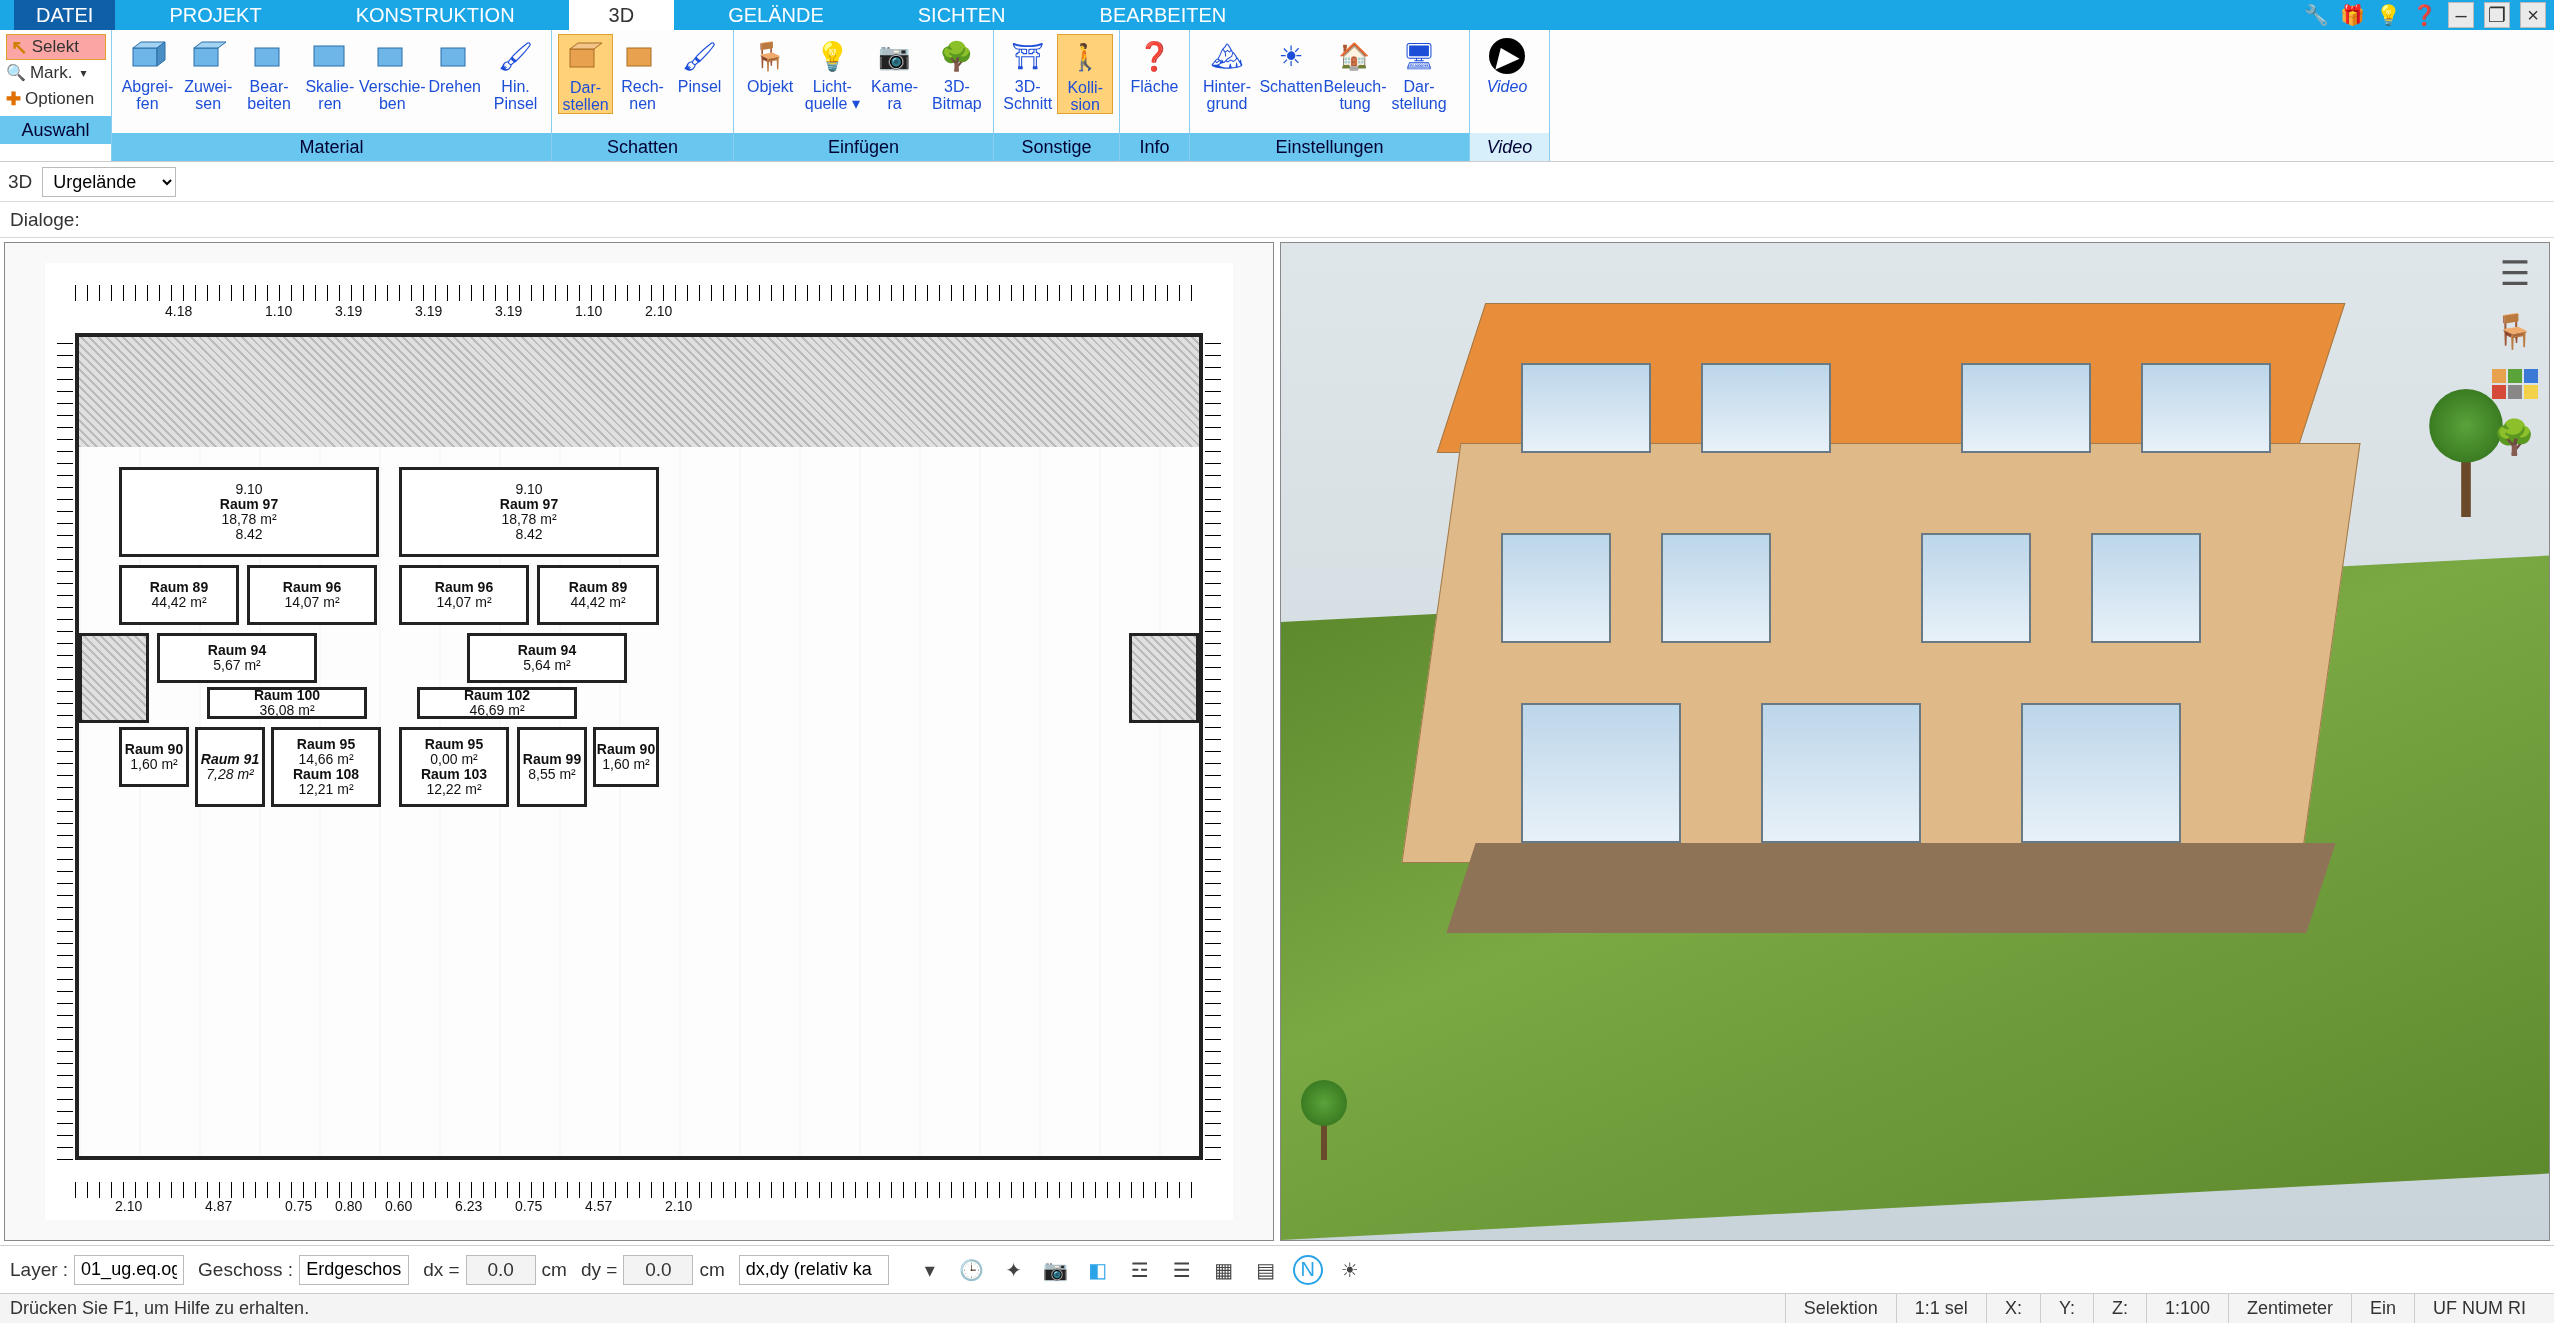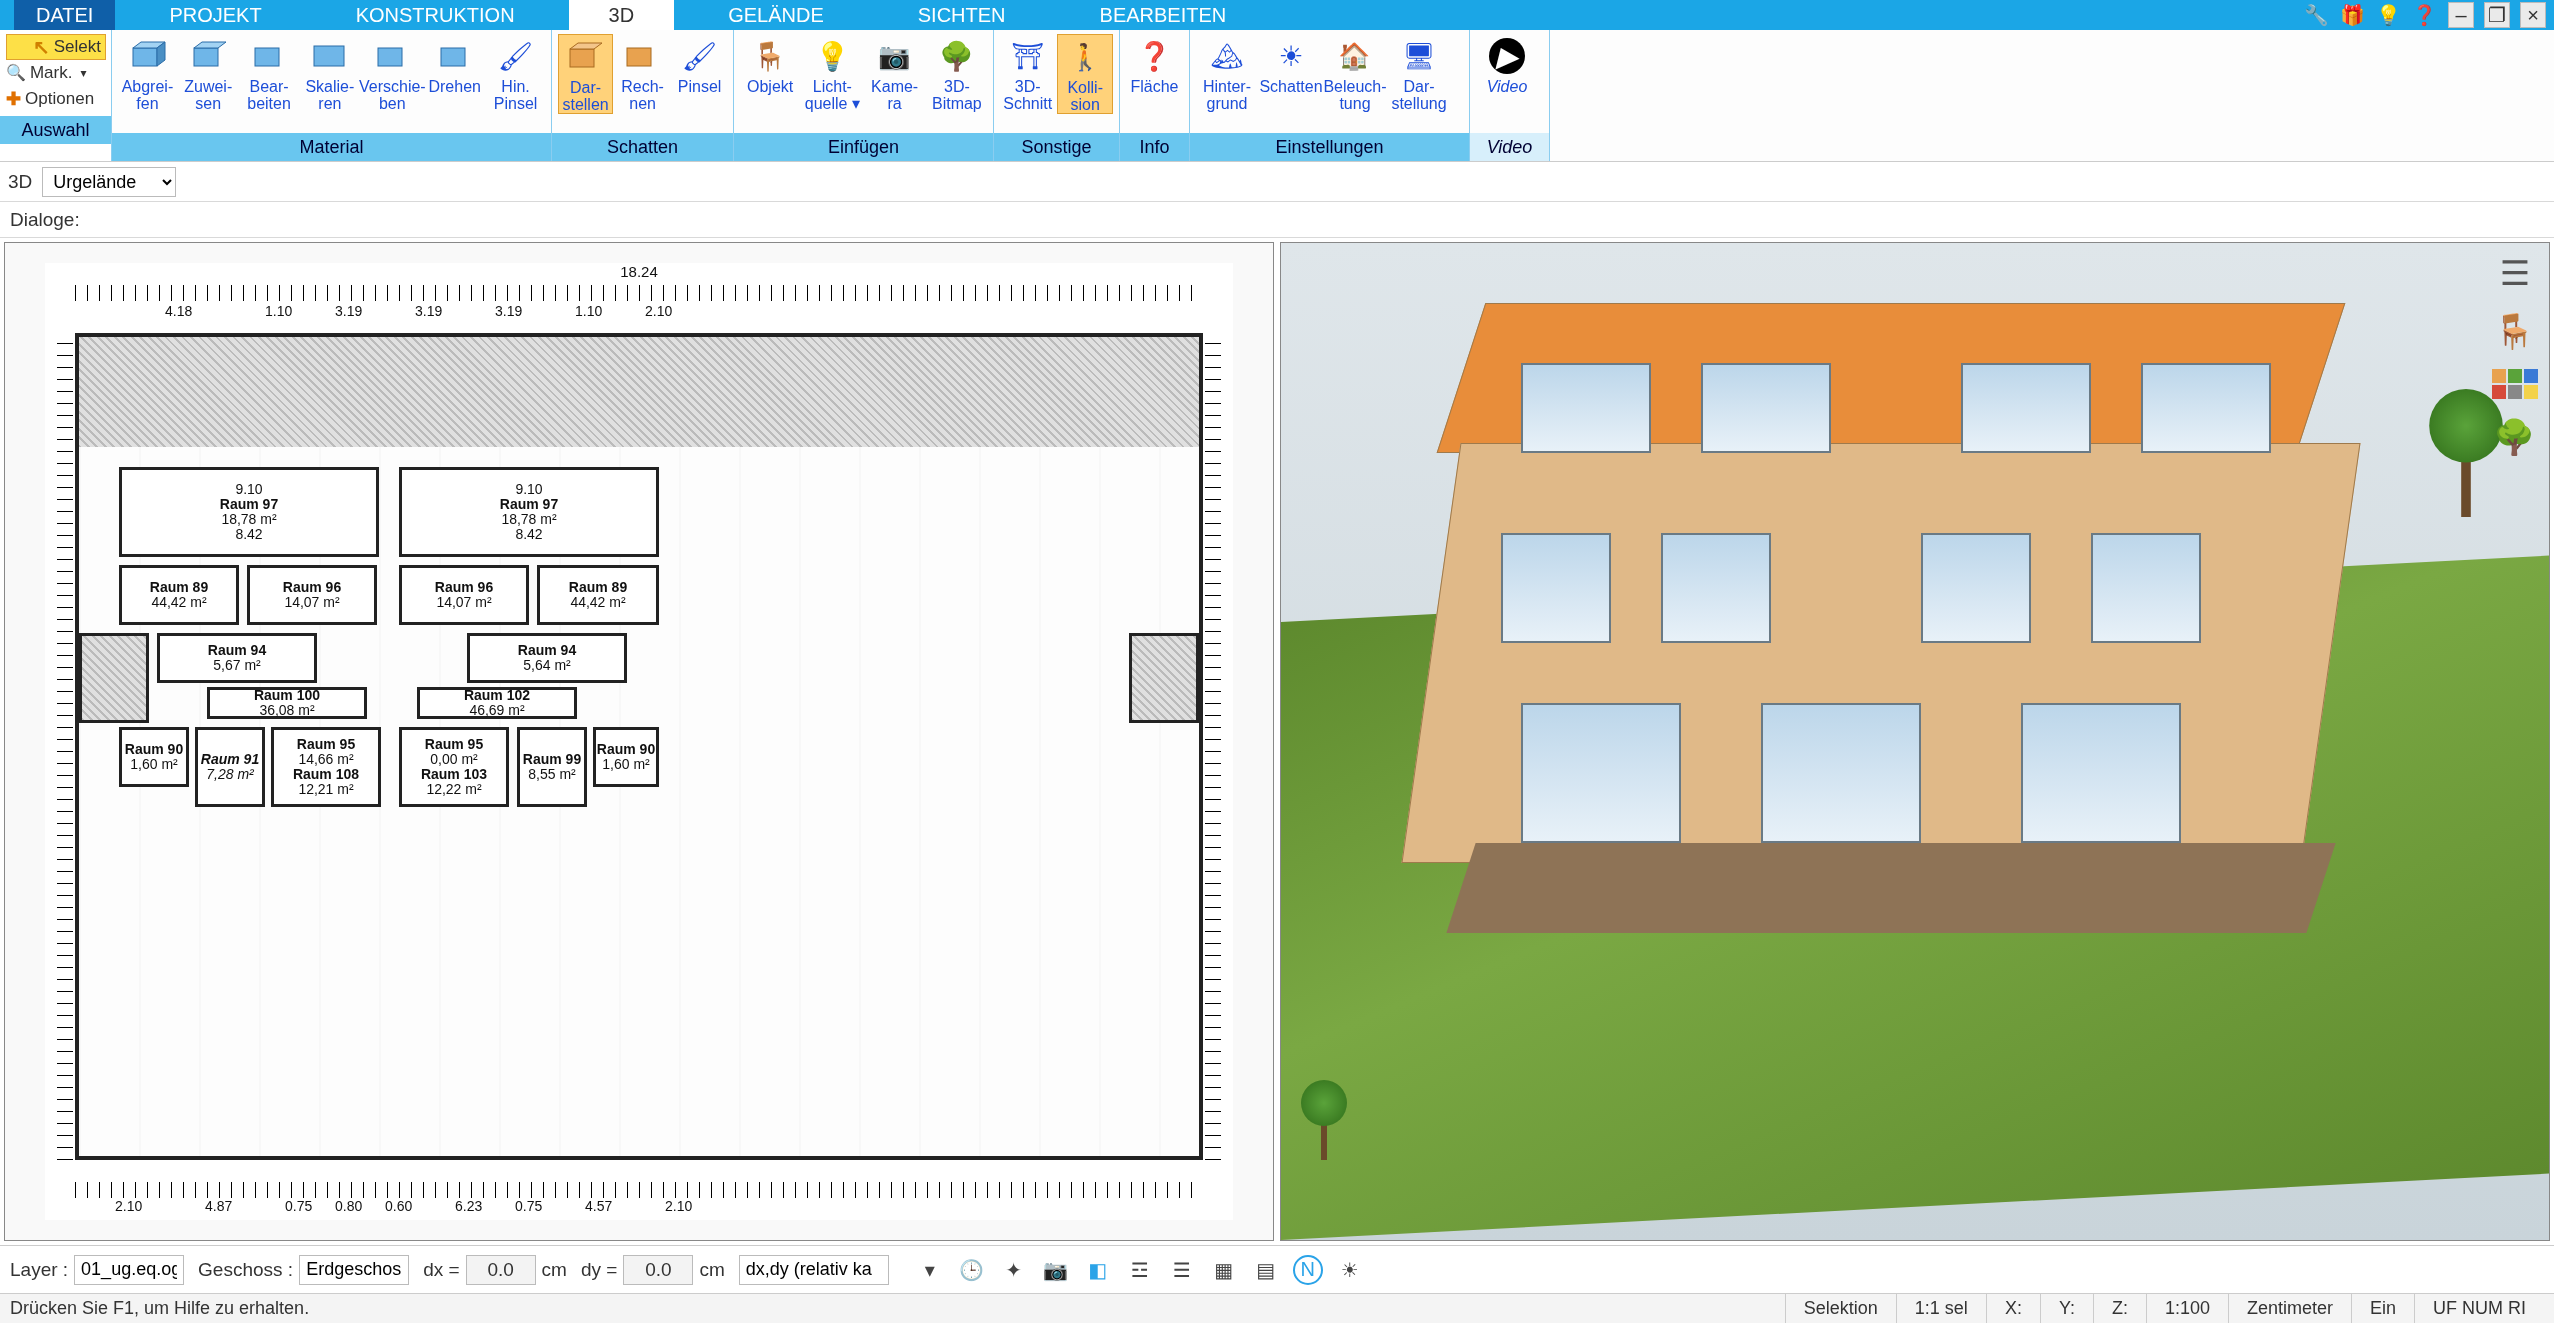"Selekt" div.row { background: #fde047 -> #fca5a5; justify-content: flex-end -> none }
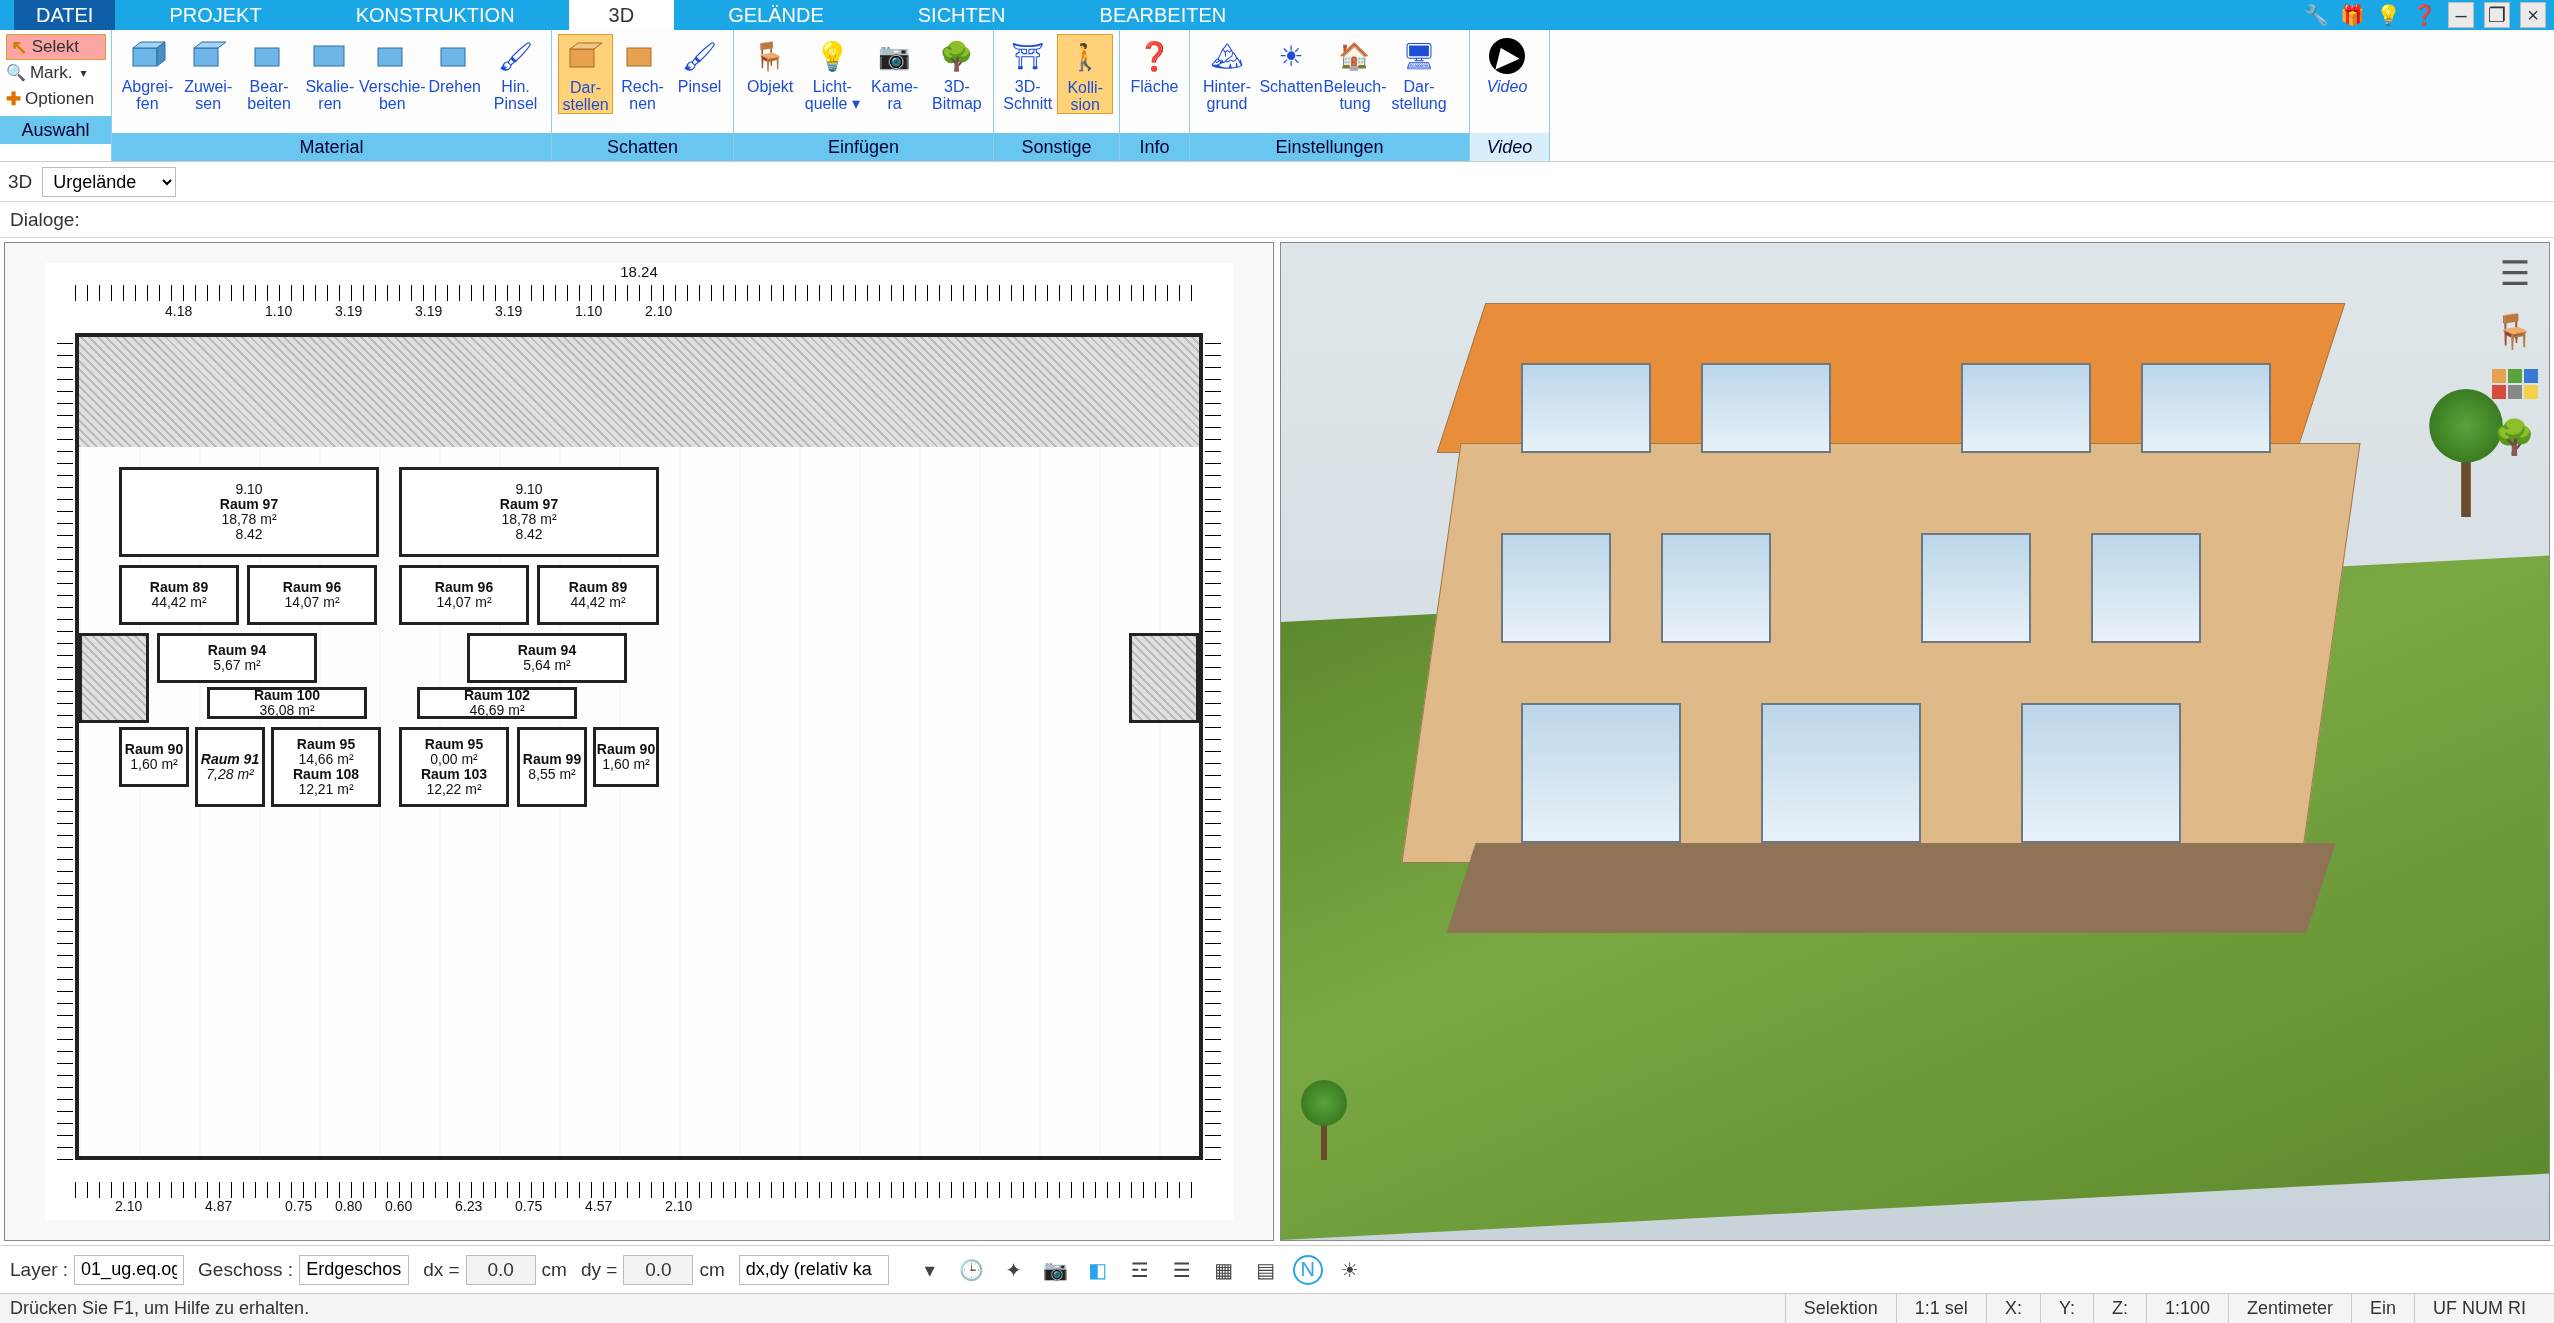"18.24" div.dim-top { html: <div>18.24</div> -> none }
